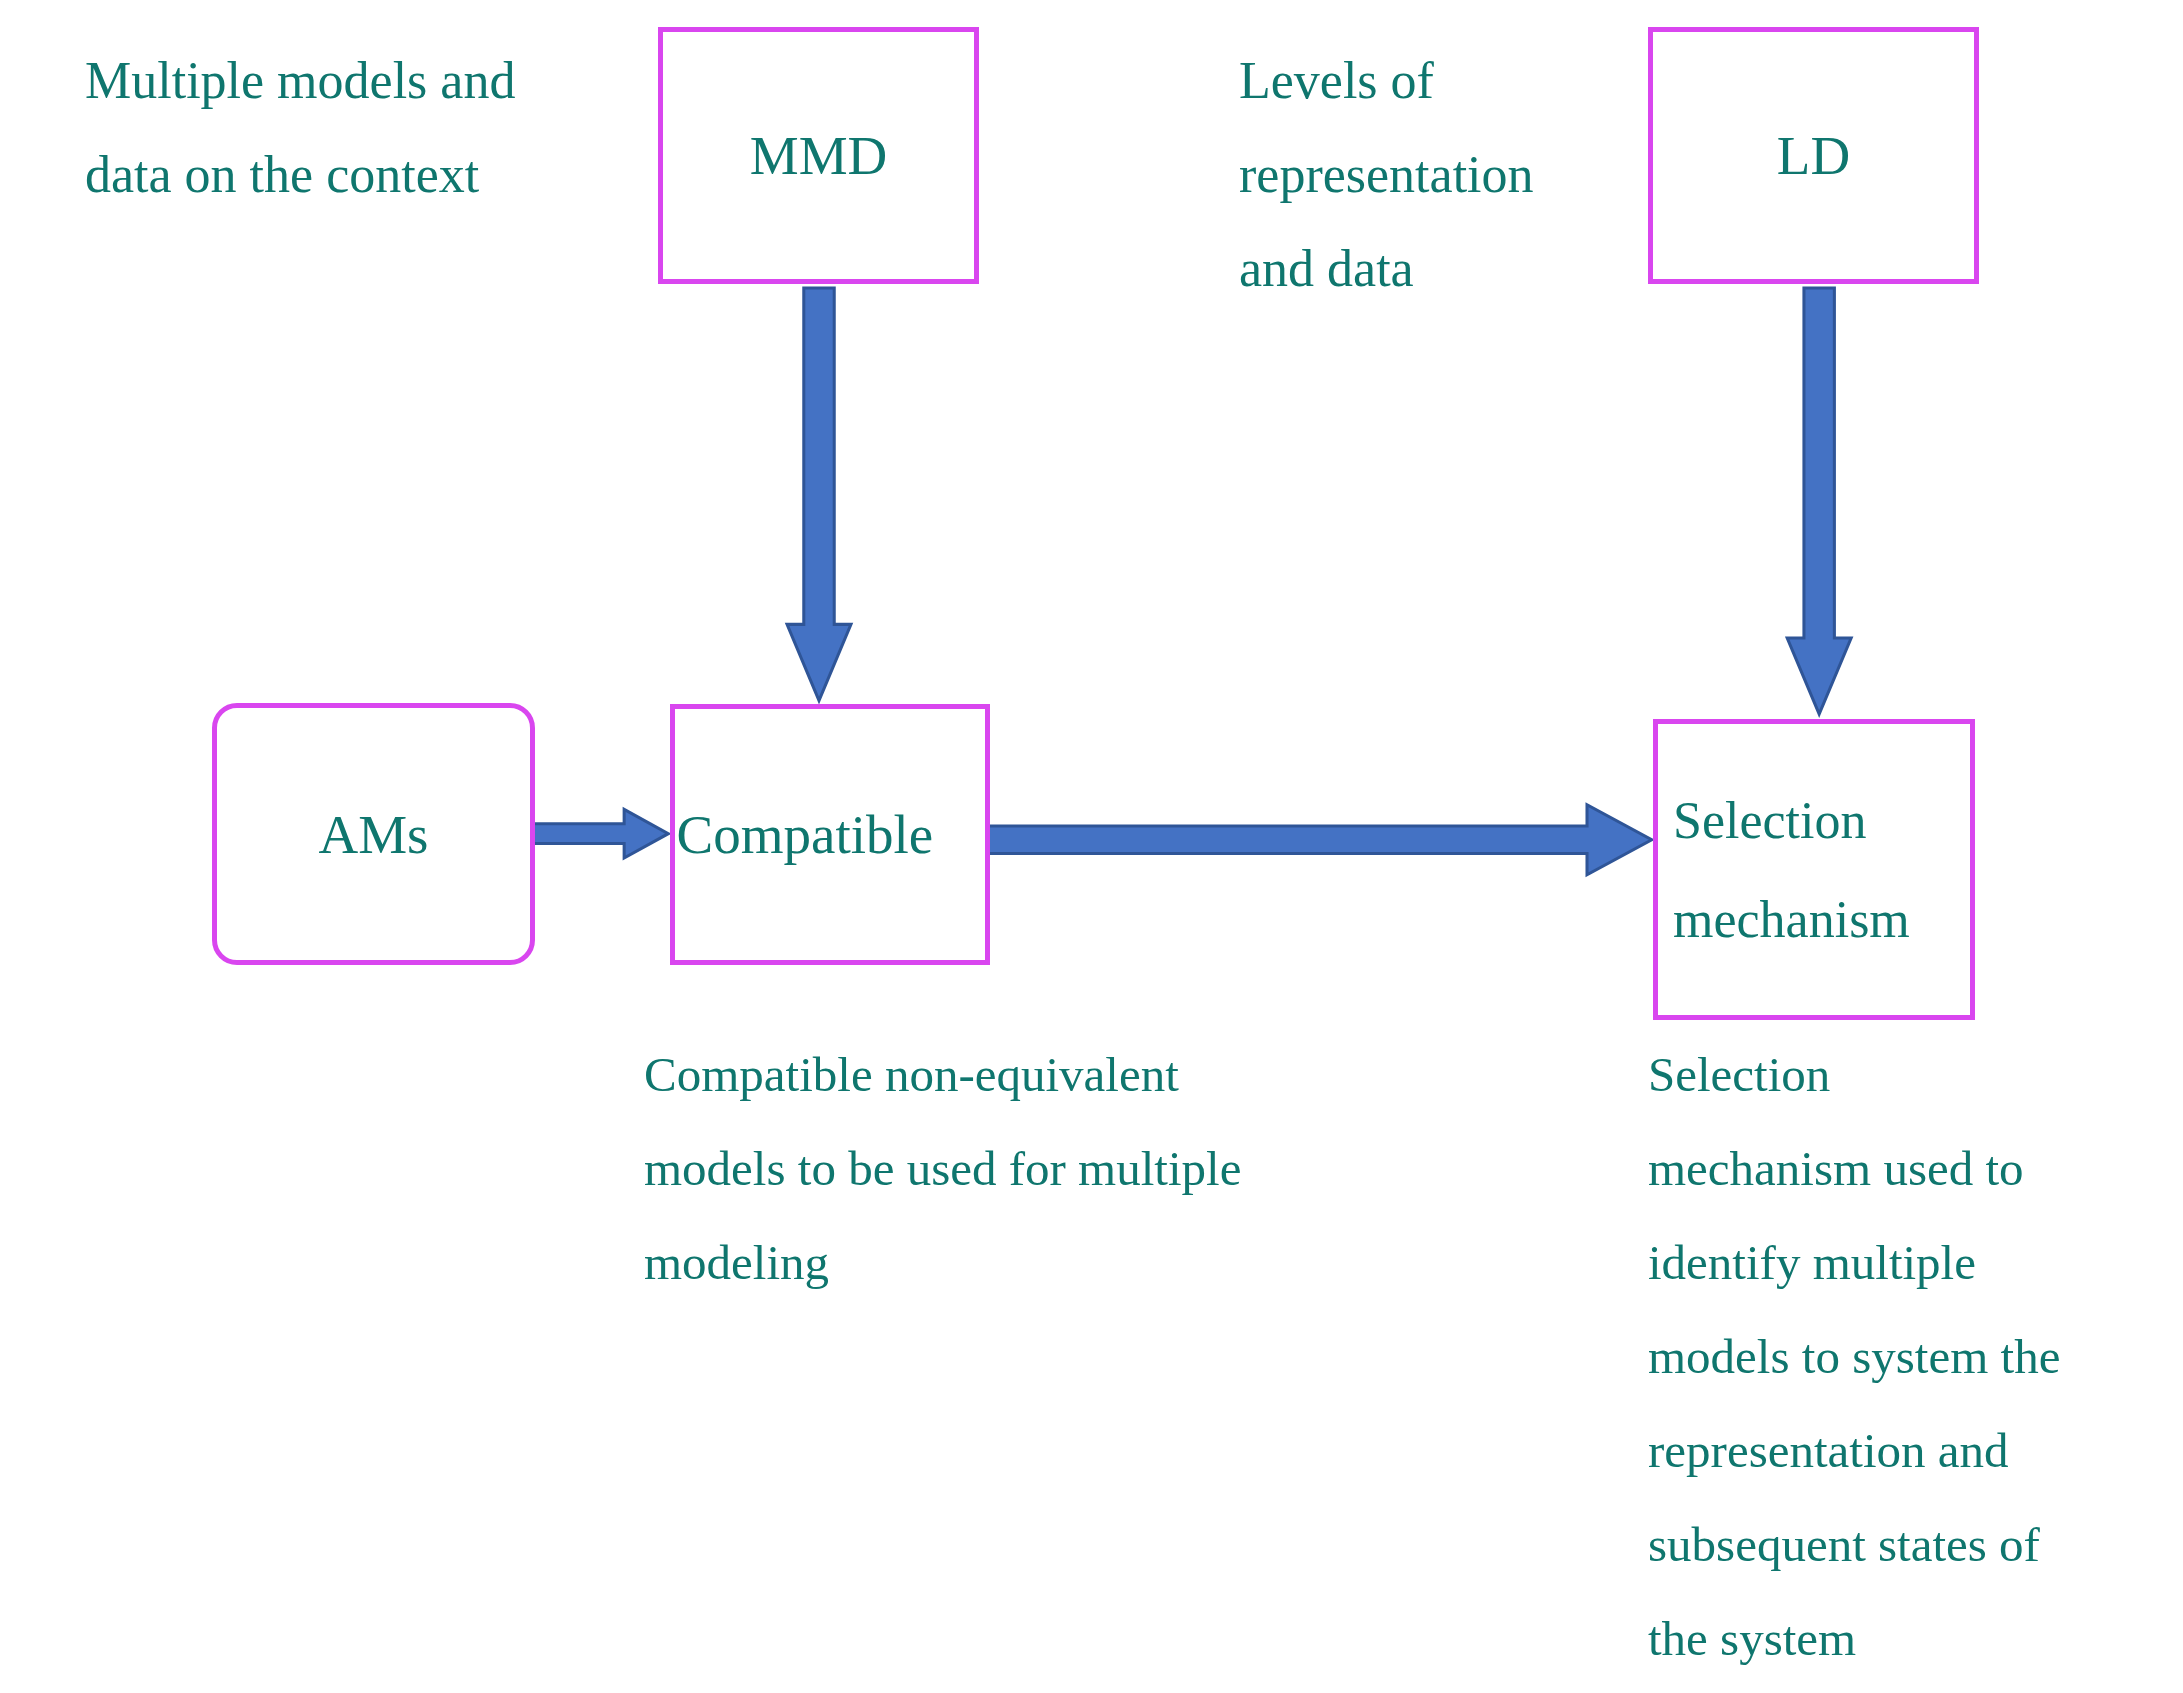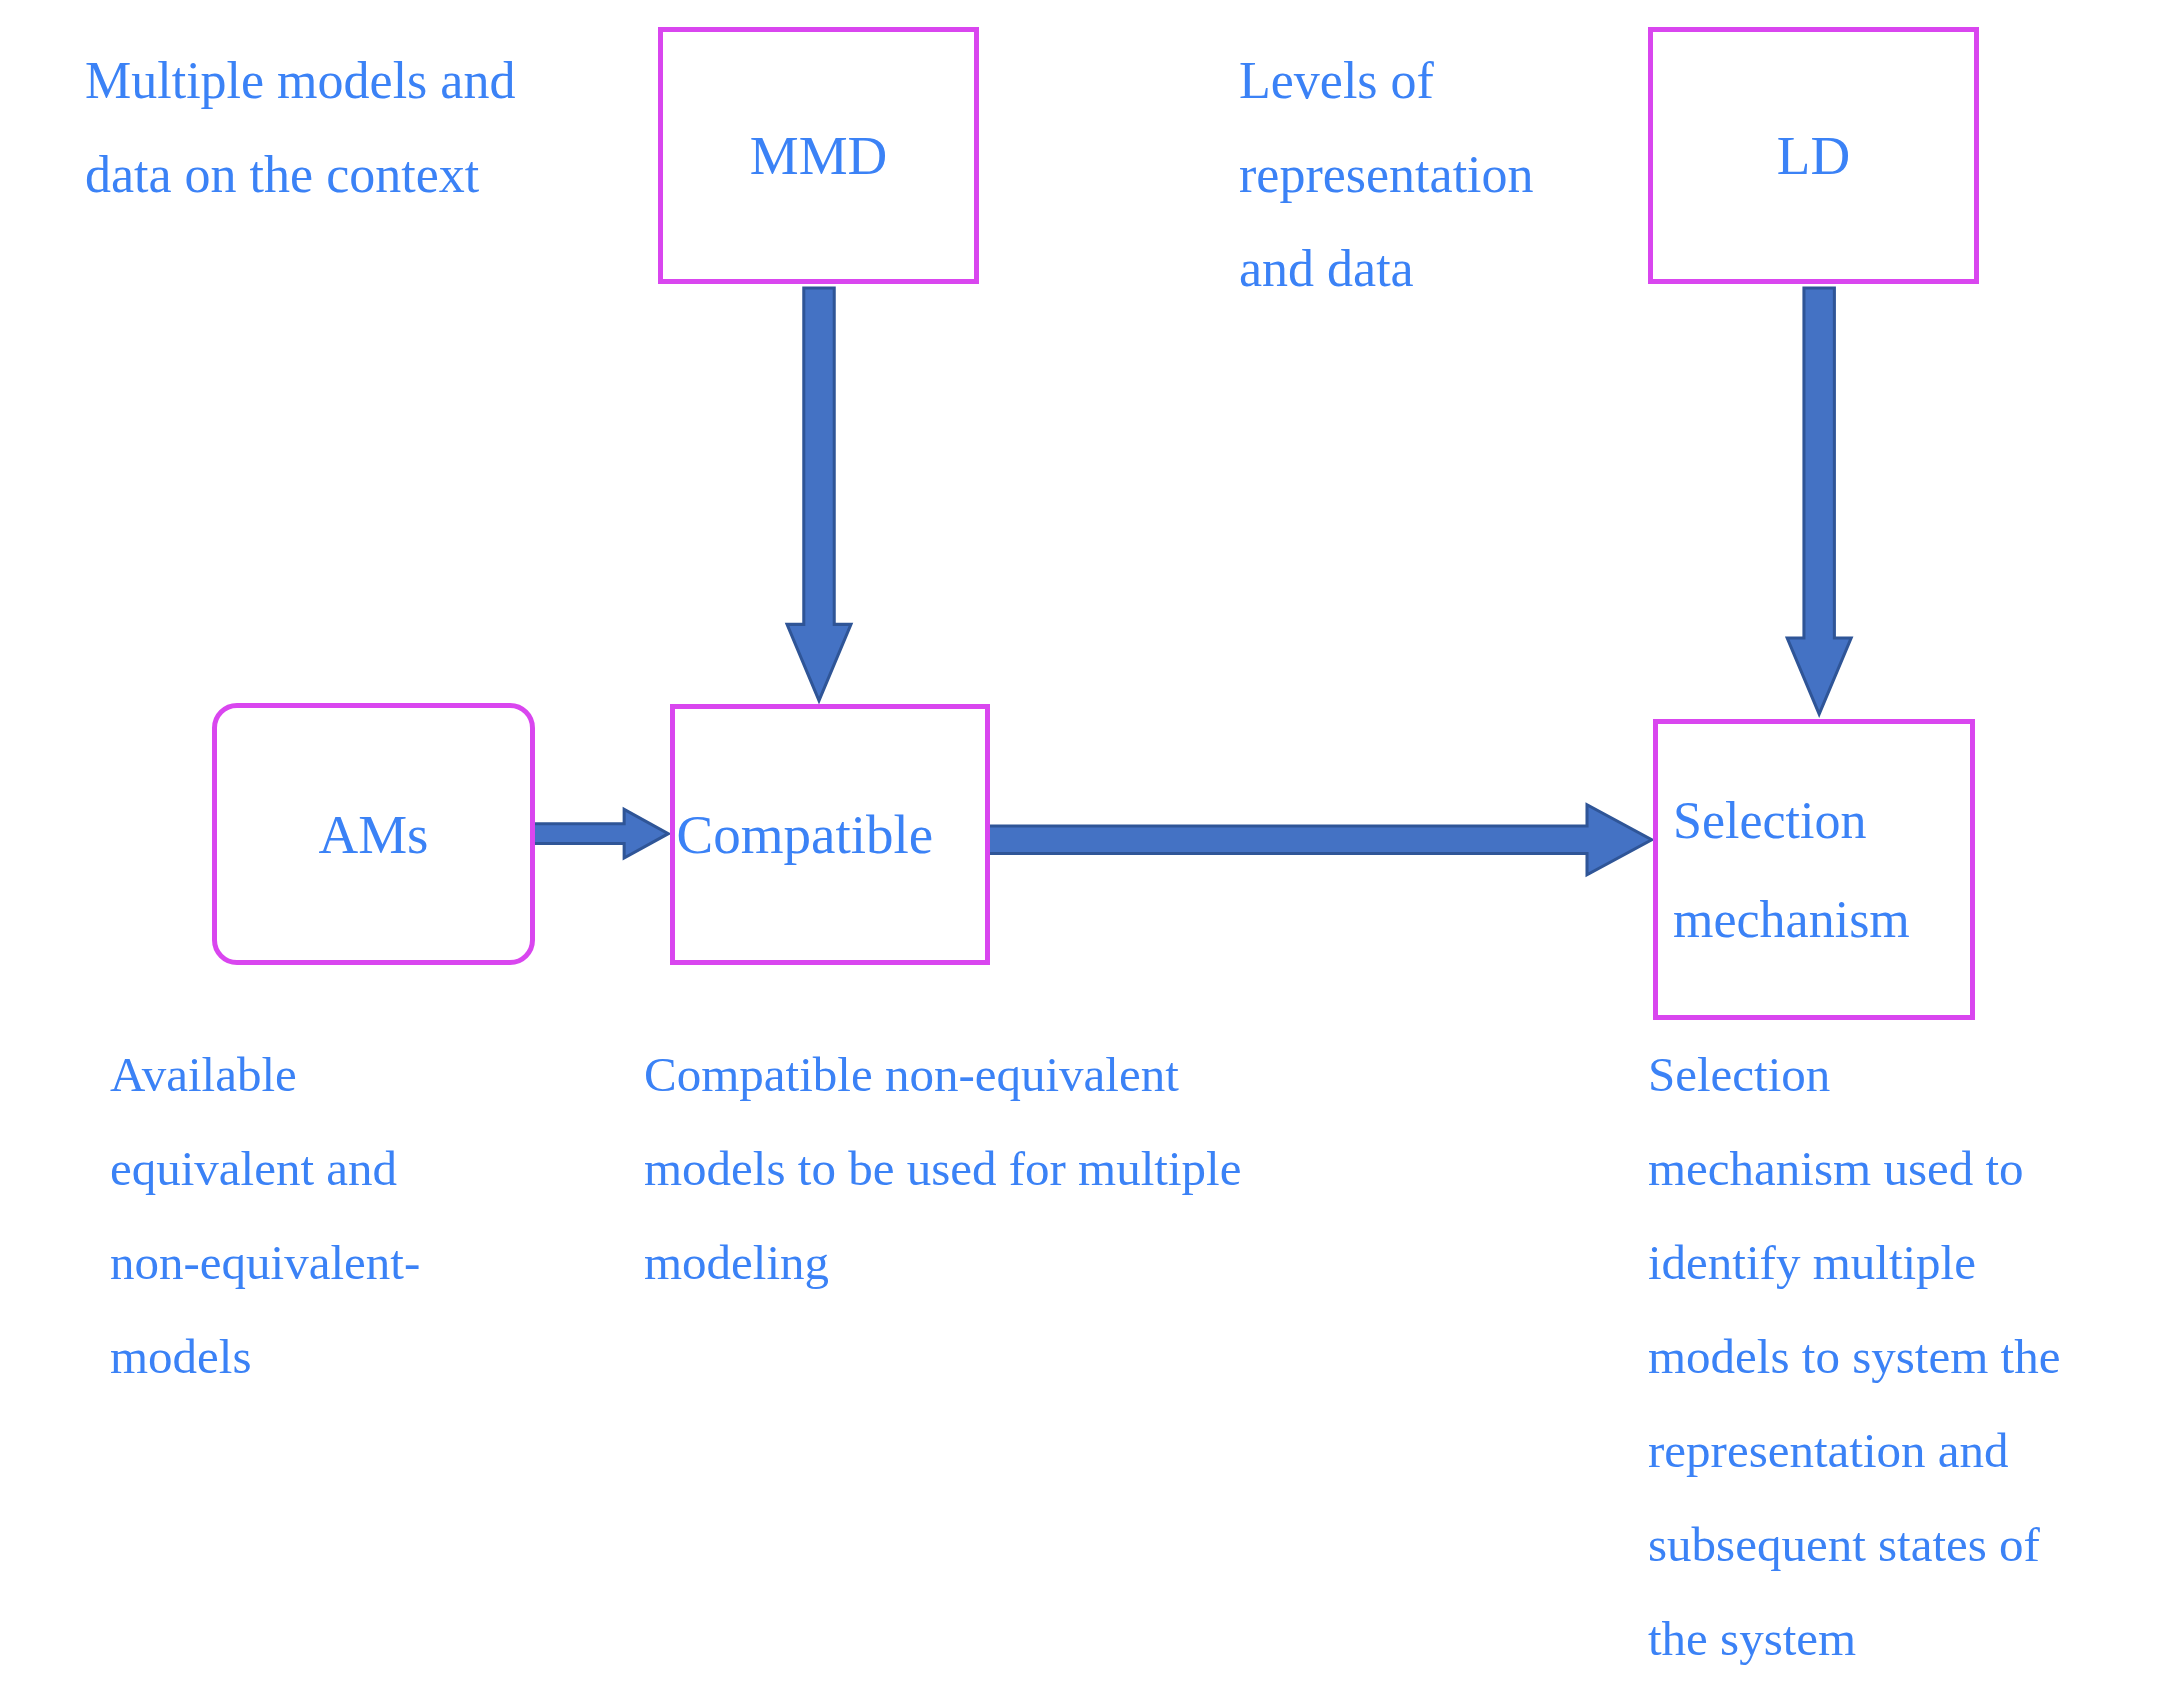"Multiple models and" .canvas { color: #3b82f6 -> #0f766e }
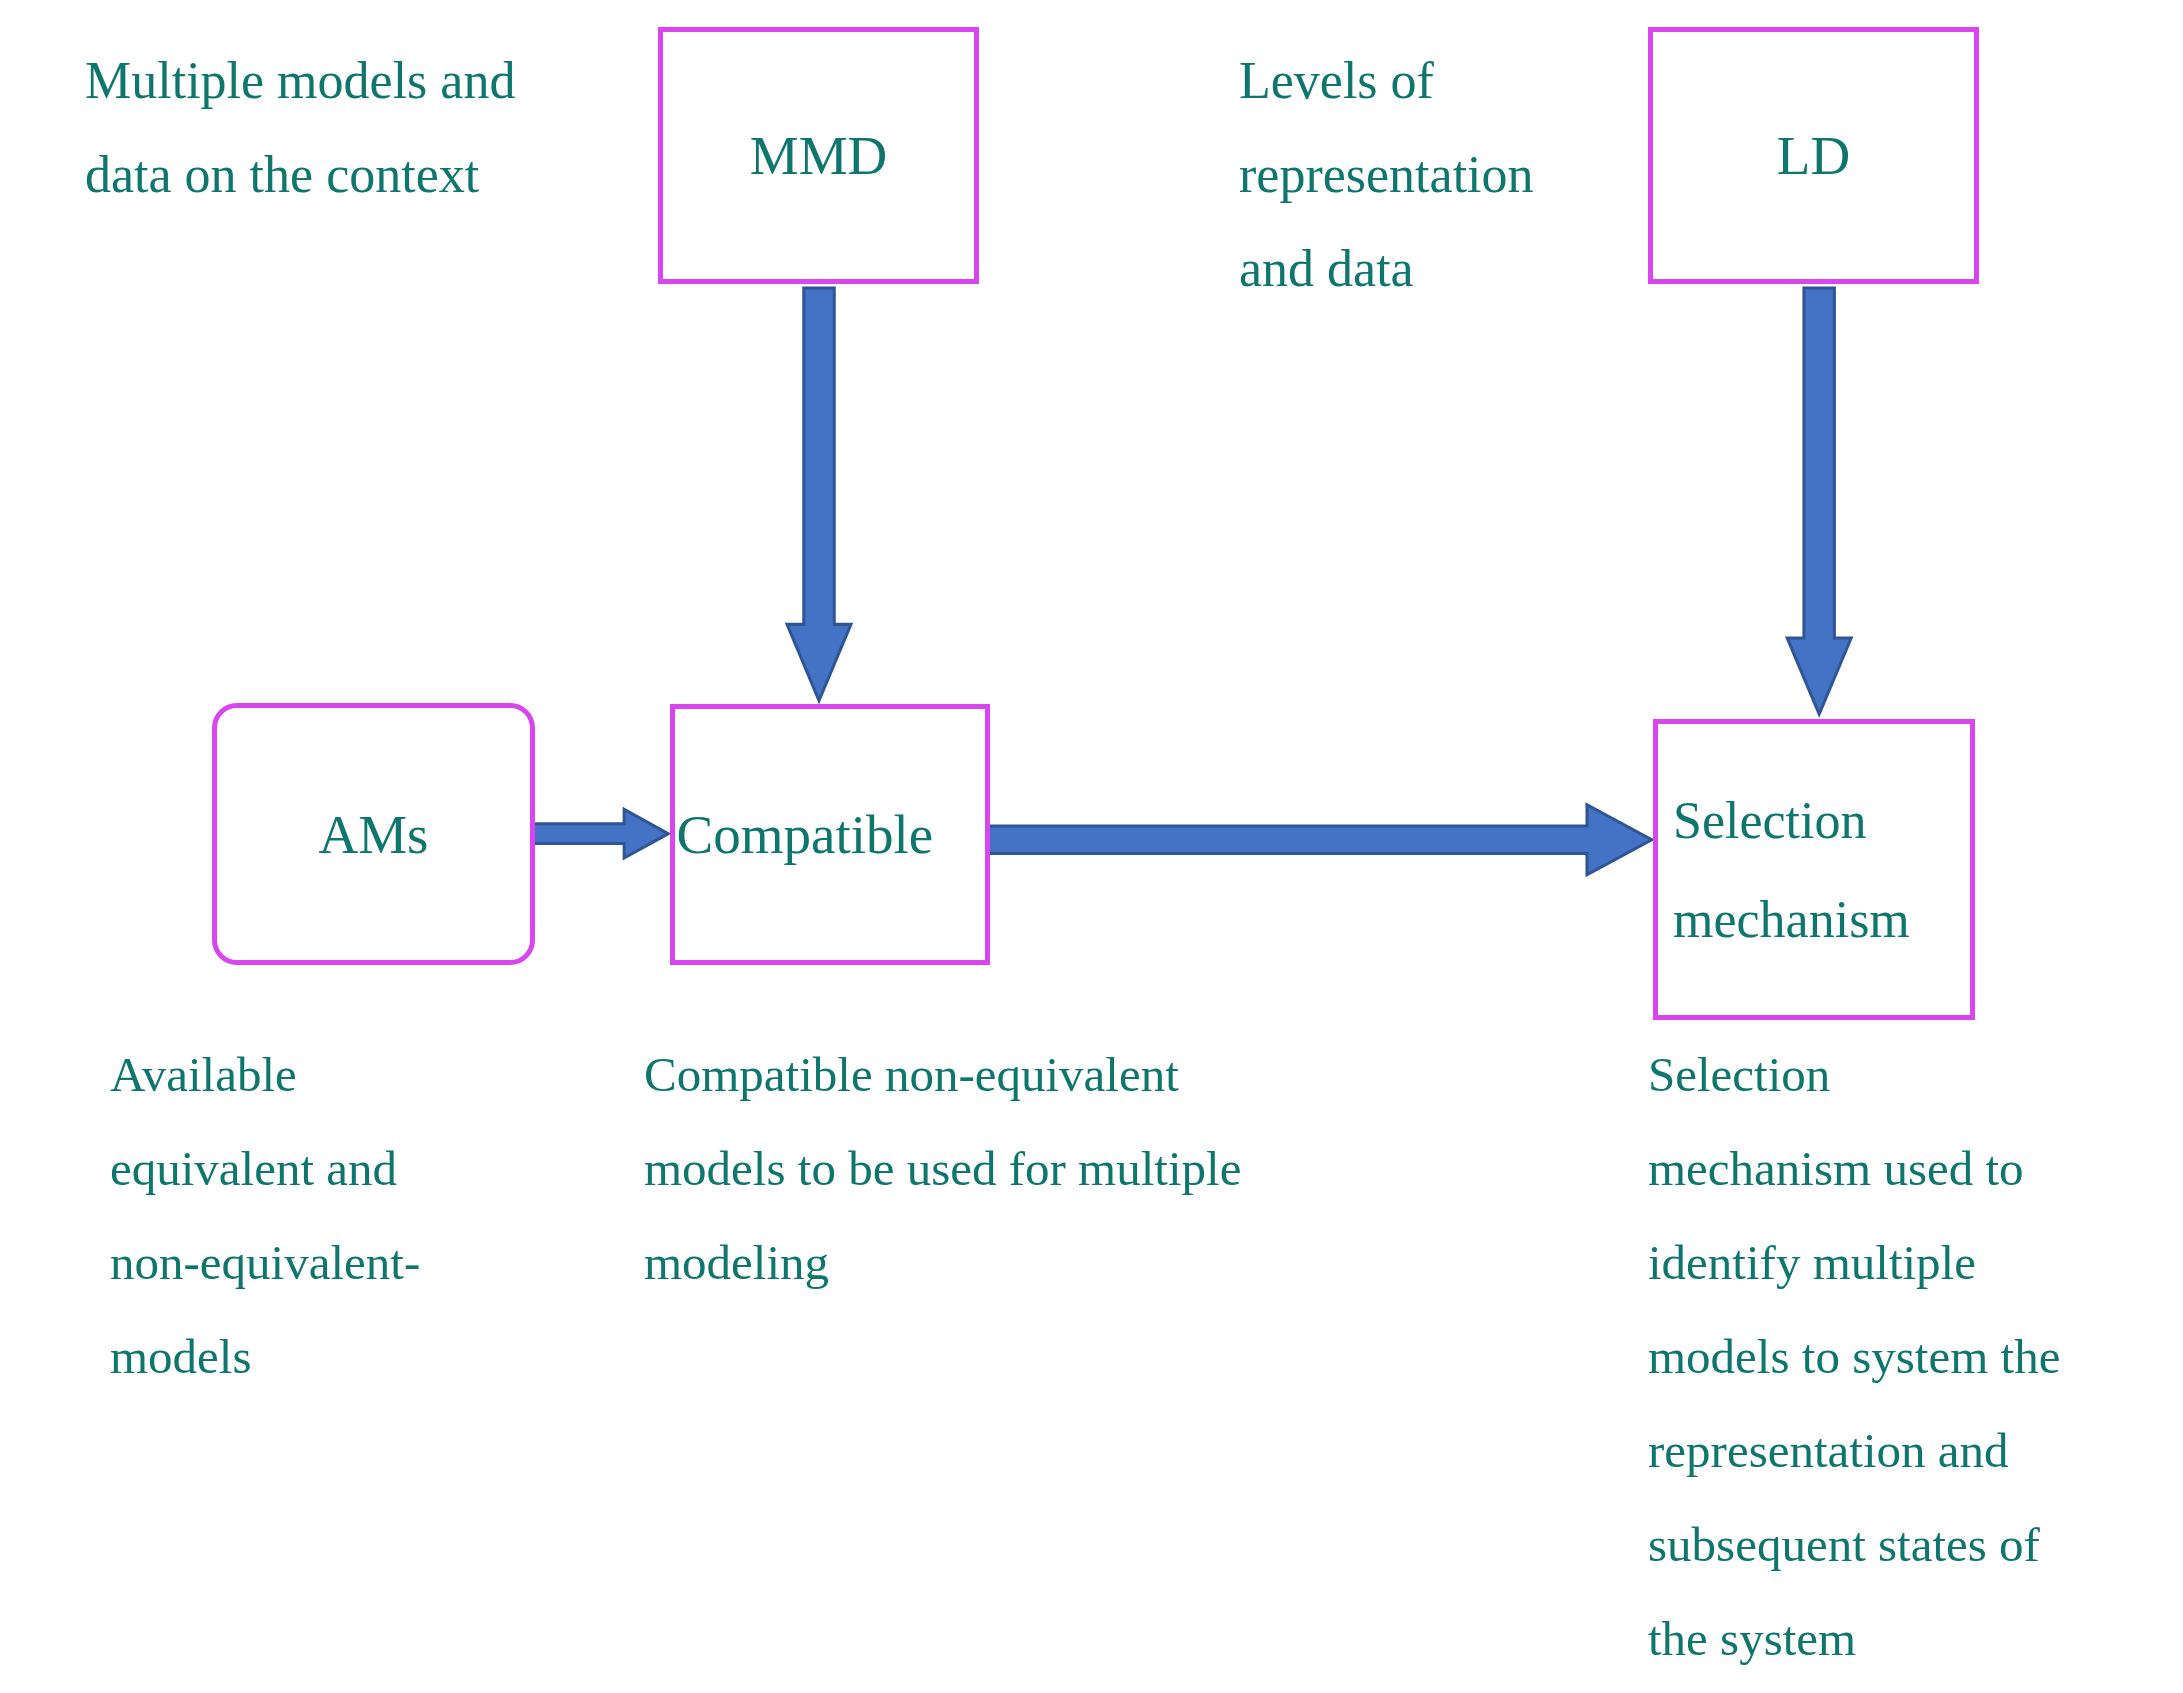"Available" div.caption { html: <div> <div>Available</div> <div>equivalent and</div> <div>non-equivalent-</div> <div>models</div> </div> -> none }
